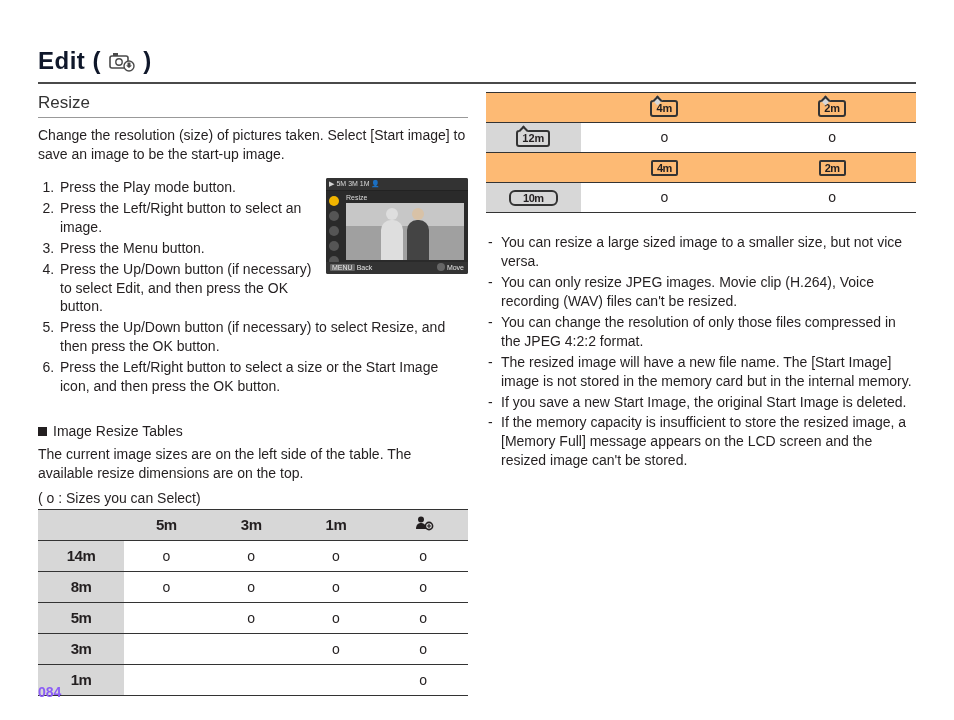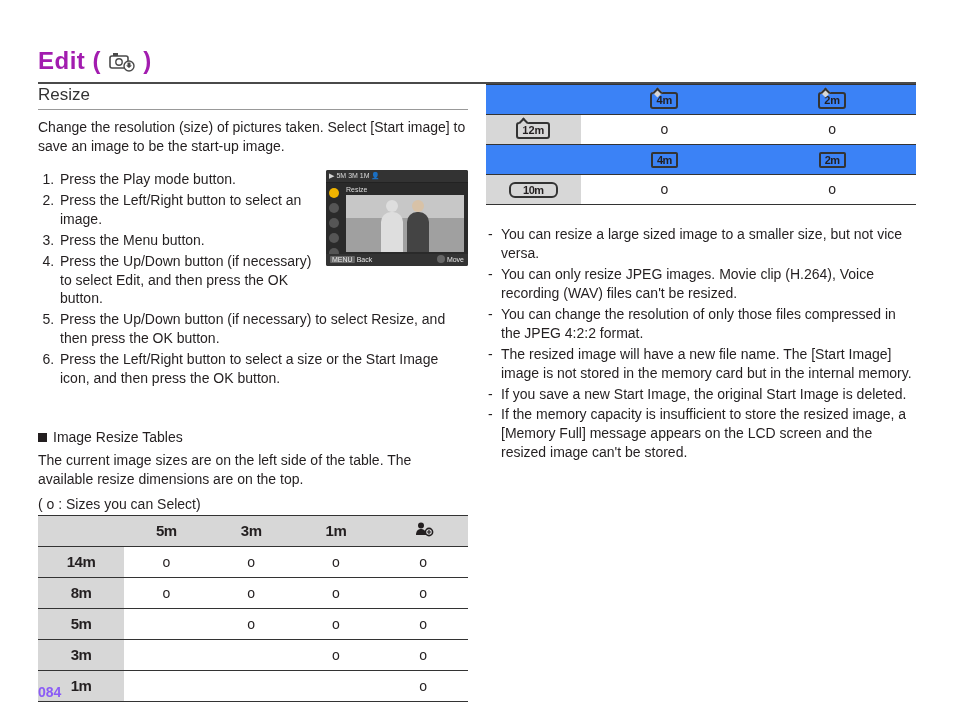"Edit ( )" .page-title { color: #a21caf -> #0f172a; margin-bottom: 0 -> 8px }
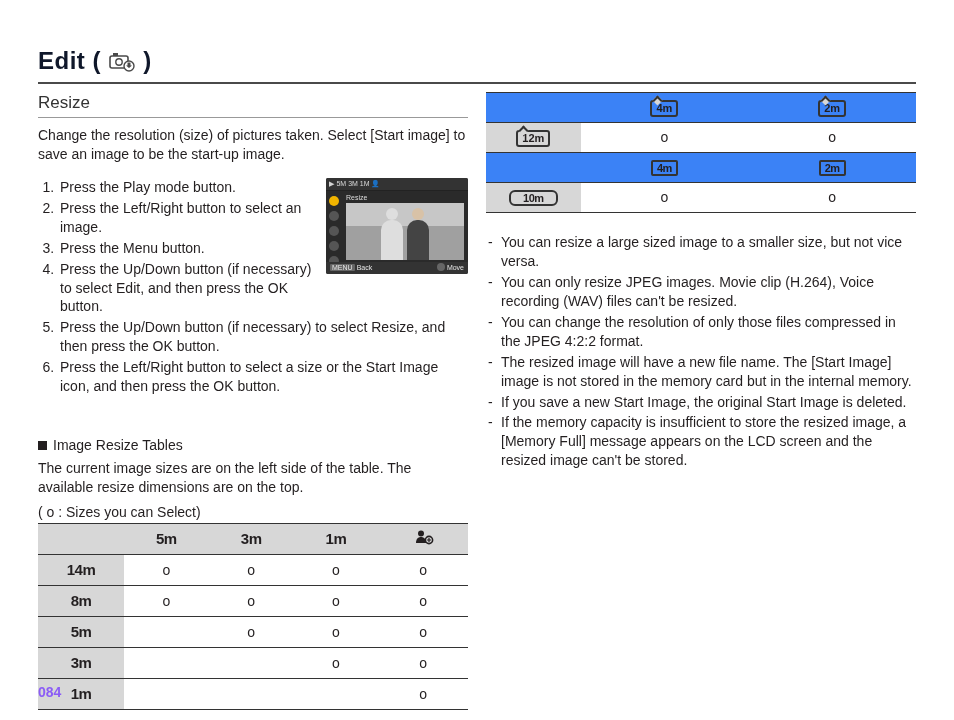"4m" table.right-table tr.hdr th { background: #3b82f6 -> #fdba74 }
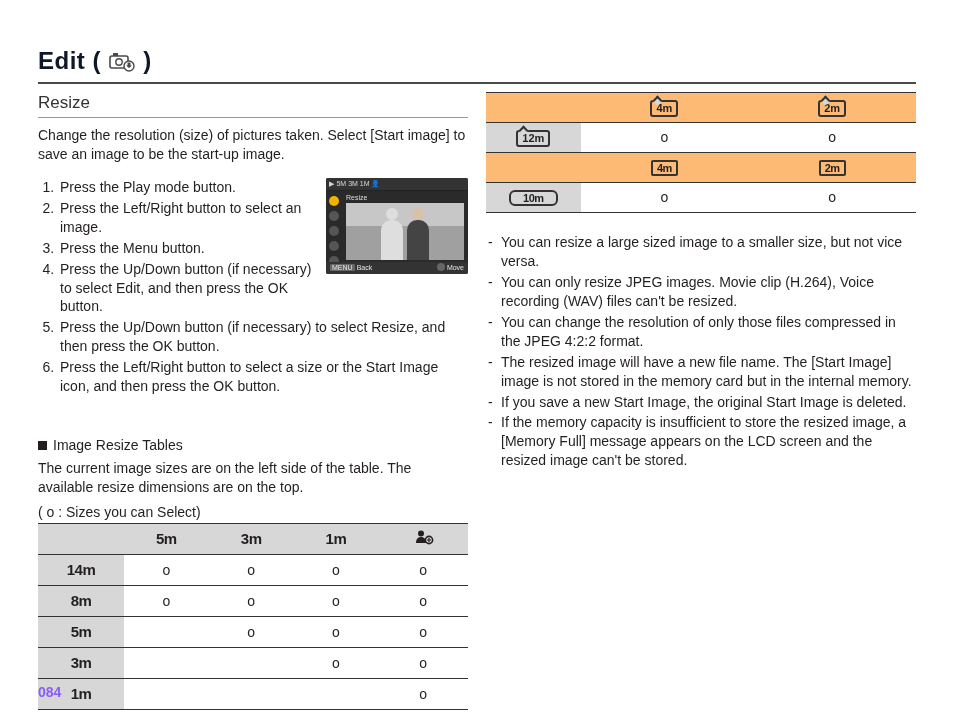"Image Resize Tables" .sub-head { margin-top: 40px -> 26px }
